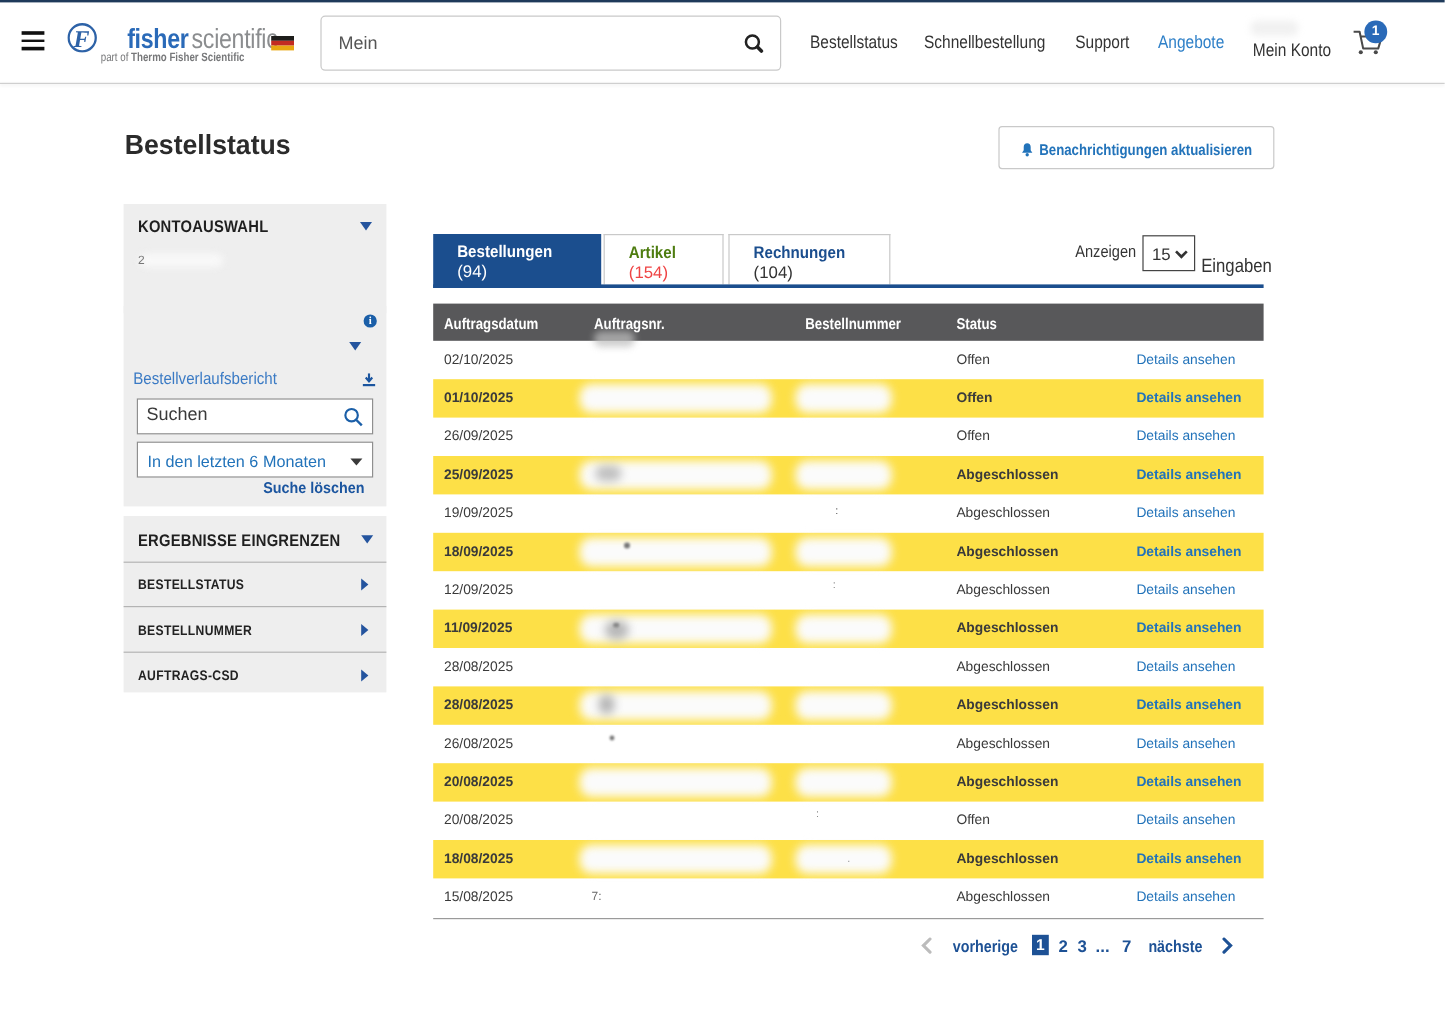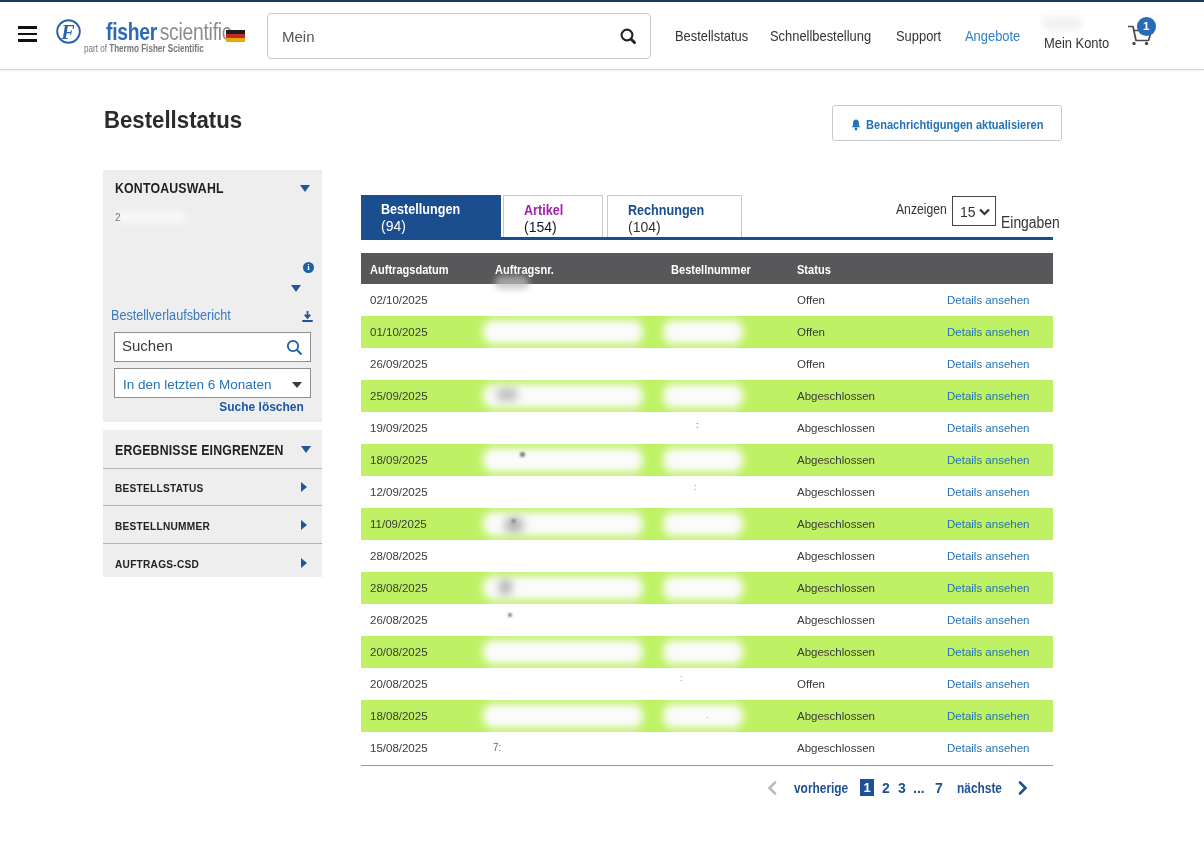"Artikel" span.l1 { color: #a21caf -> #4d7c0f }
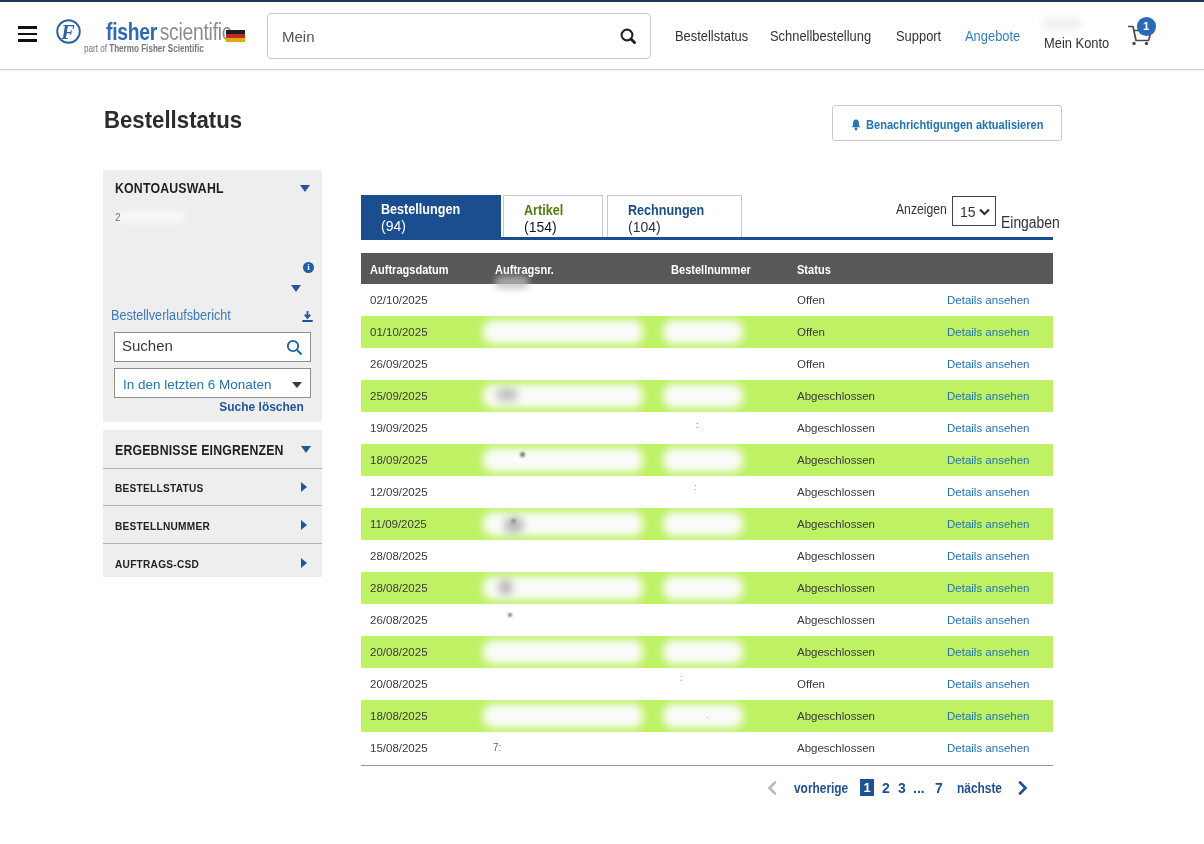"(154)" span.l2 { color: #0f172a -> #ef4444 }
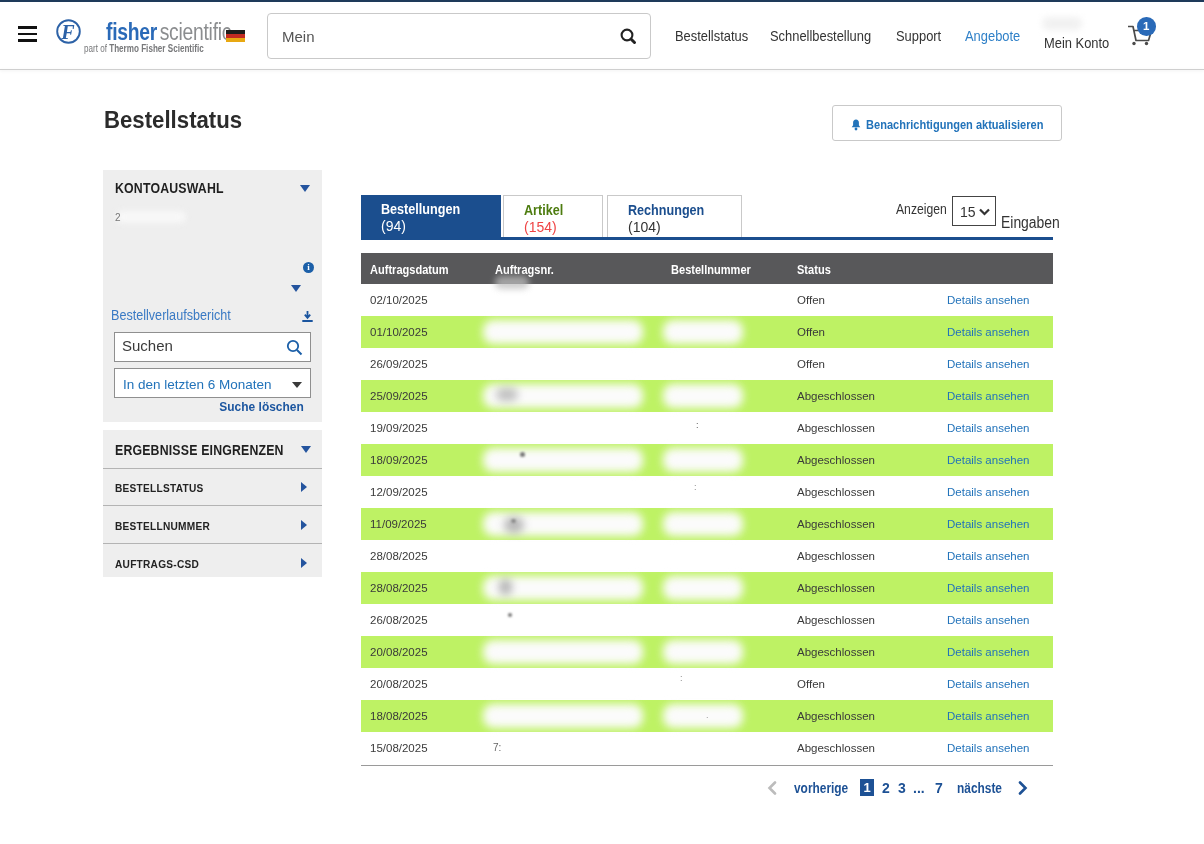"01/10/2025" .row.alt { background: #bef264 -> #fde047; font-weight: none -> bold }
